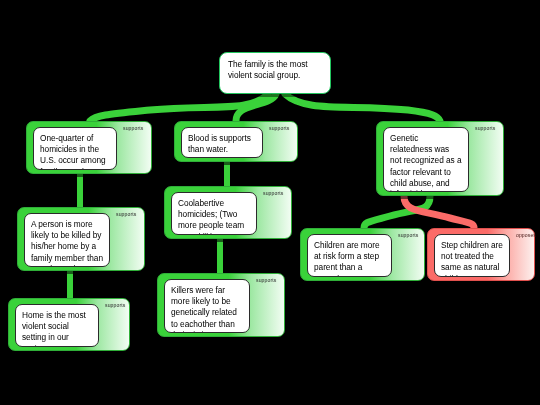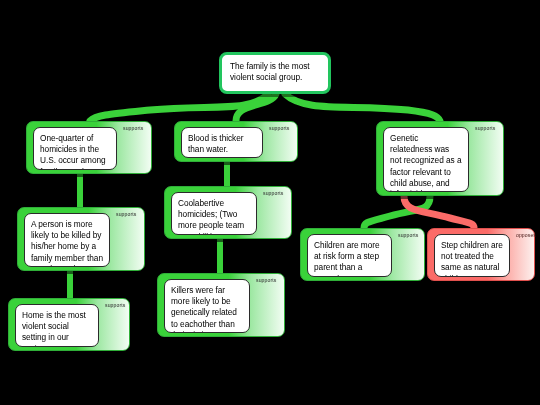"The family is the most" .node.root { border: 3px solid #22c55e -> 1px solid #22c55e }
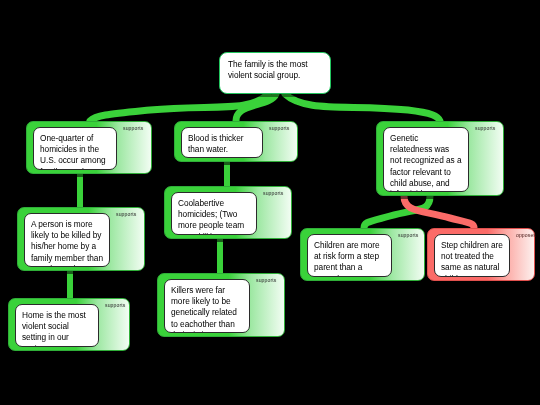"Blood is thicker than water." div.claim { text: thicker -> supports }
